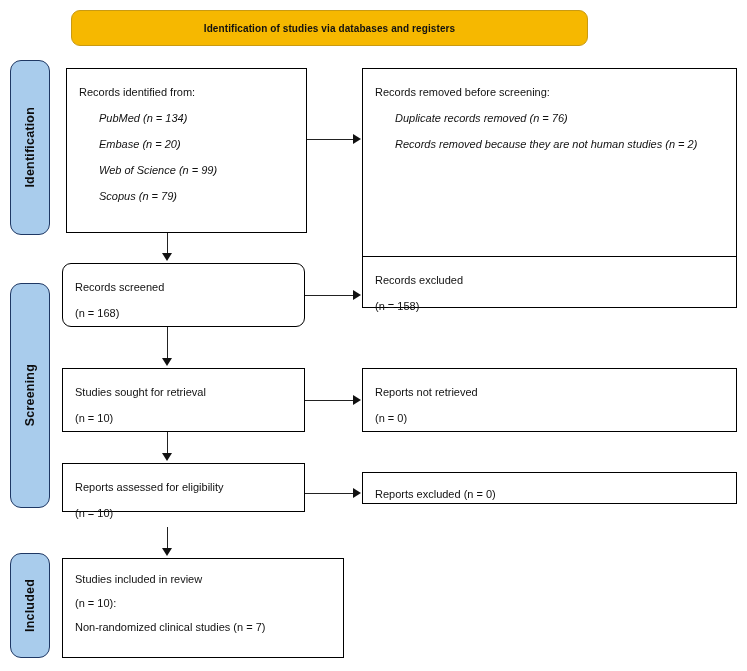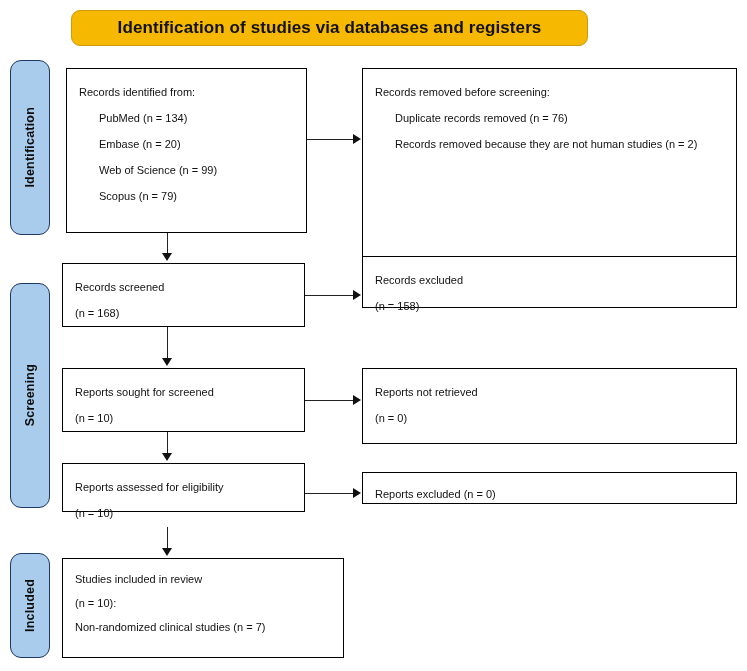"Identification of studies via databases" .banner-text { font-size: 17px -> 10px }
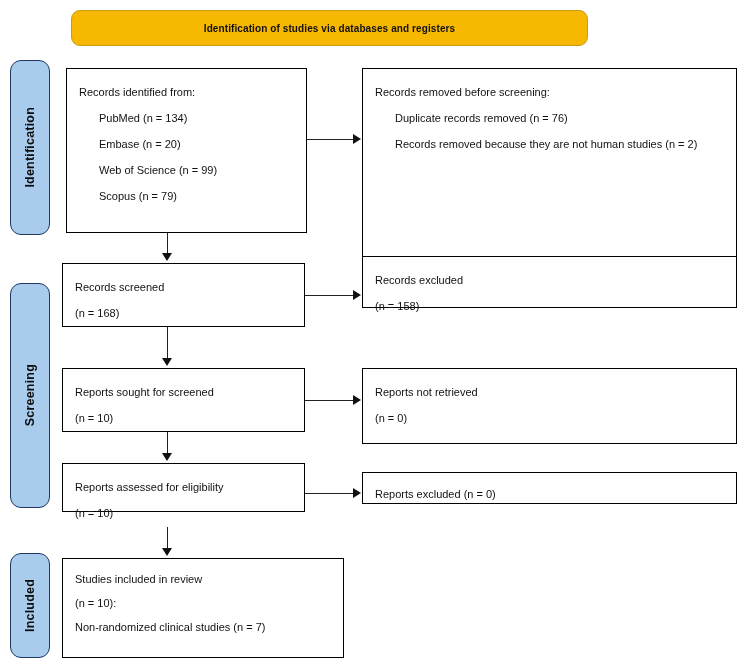"PubMed (n = 134)" .box p.indent { font-style: none -> italic }
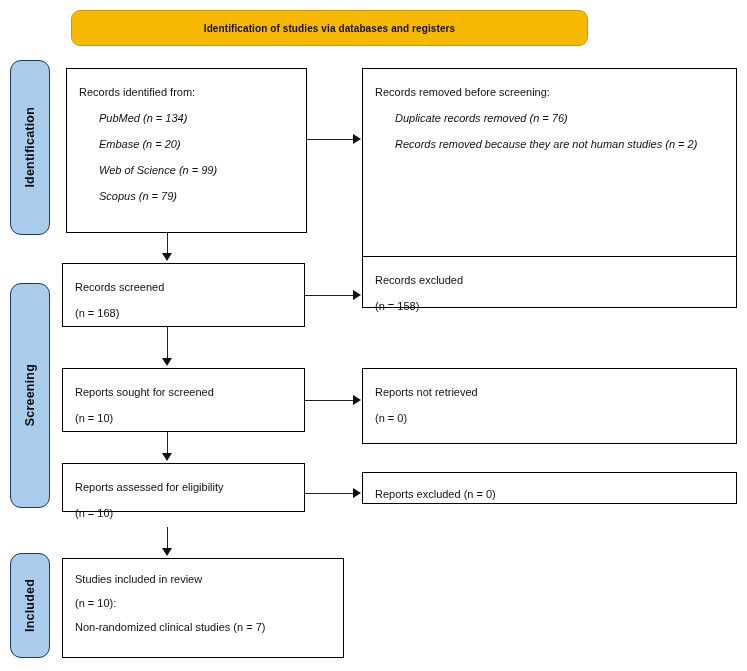"Records screened" #box-screened { border-radius: none -> 9px }
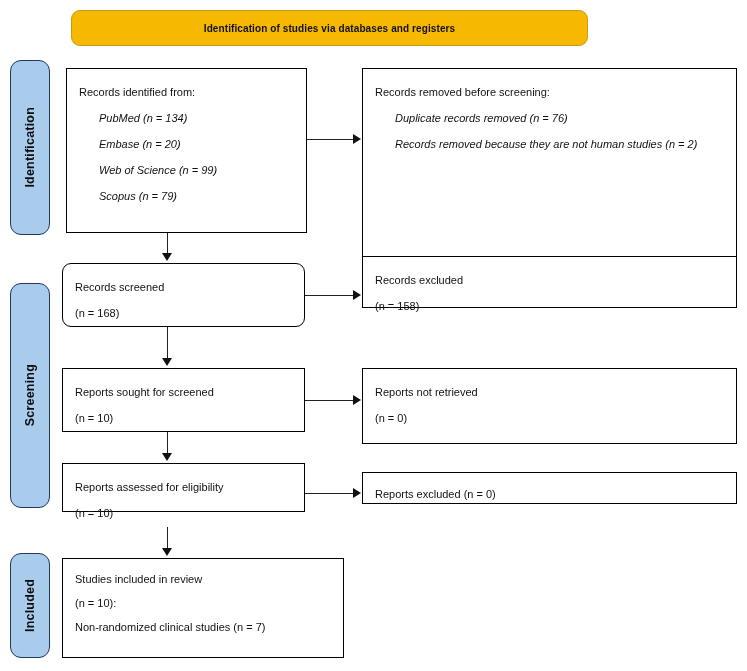"Reports sought for screened" p { text: Reports sought for screened -> Studies sought for retrieval }
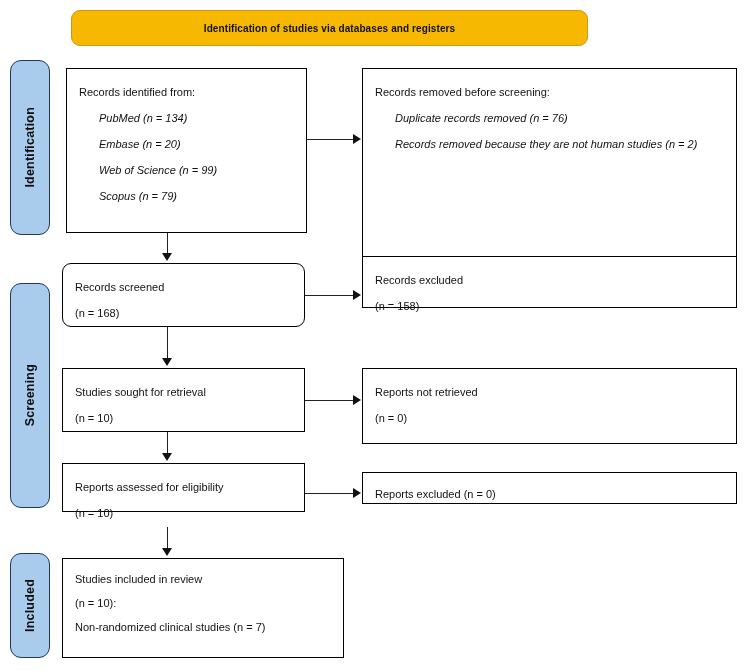"Reports not retrieved" #box-notretrieved { height: 76px -> 64px }
